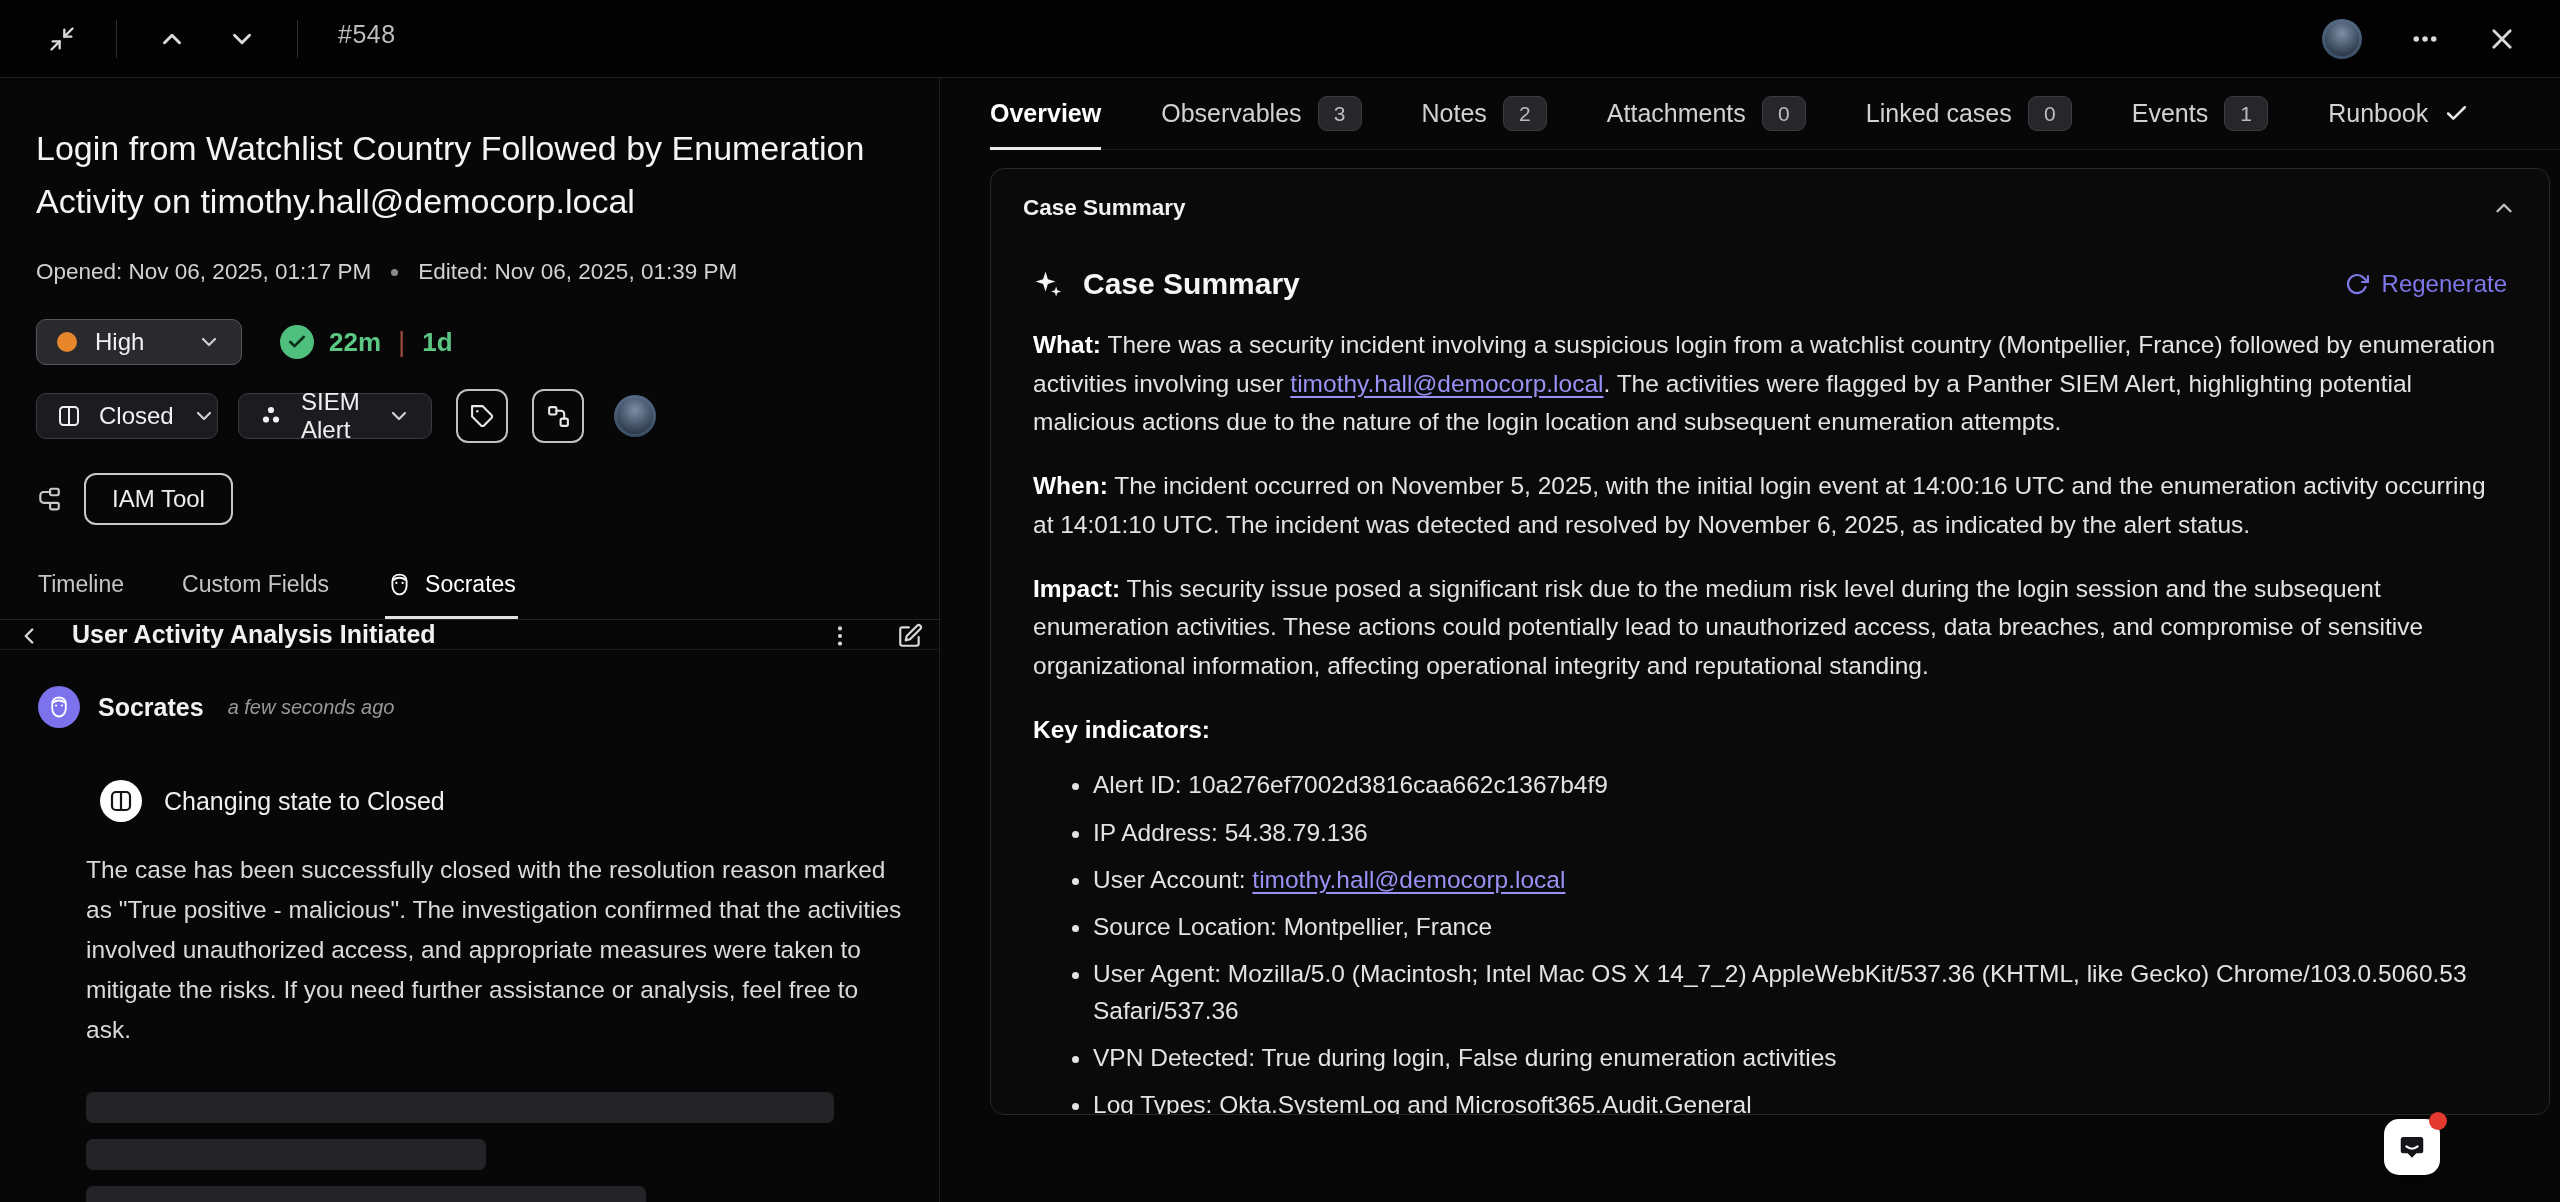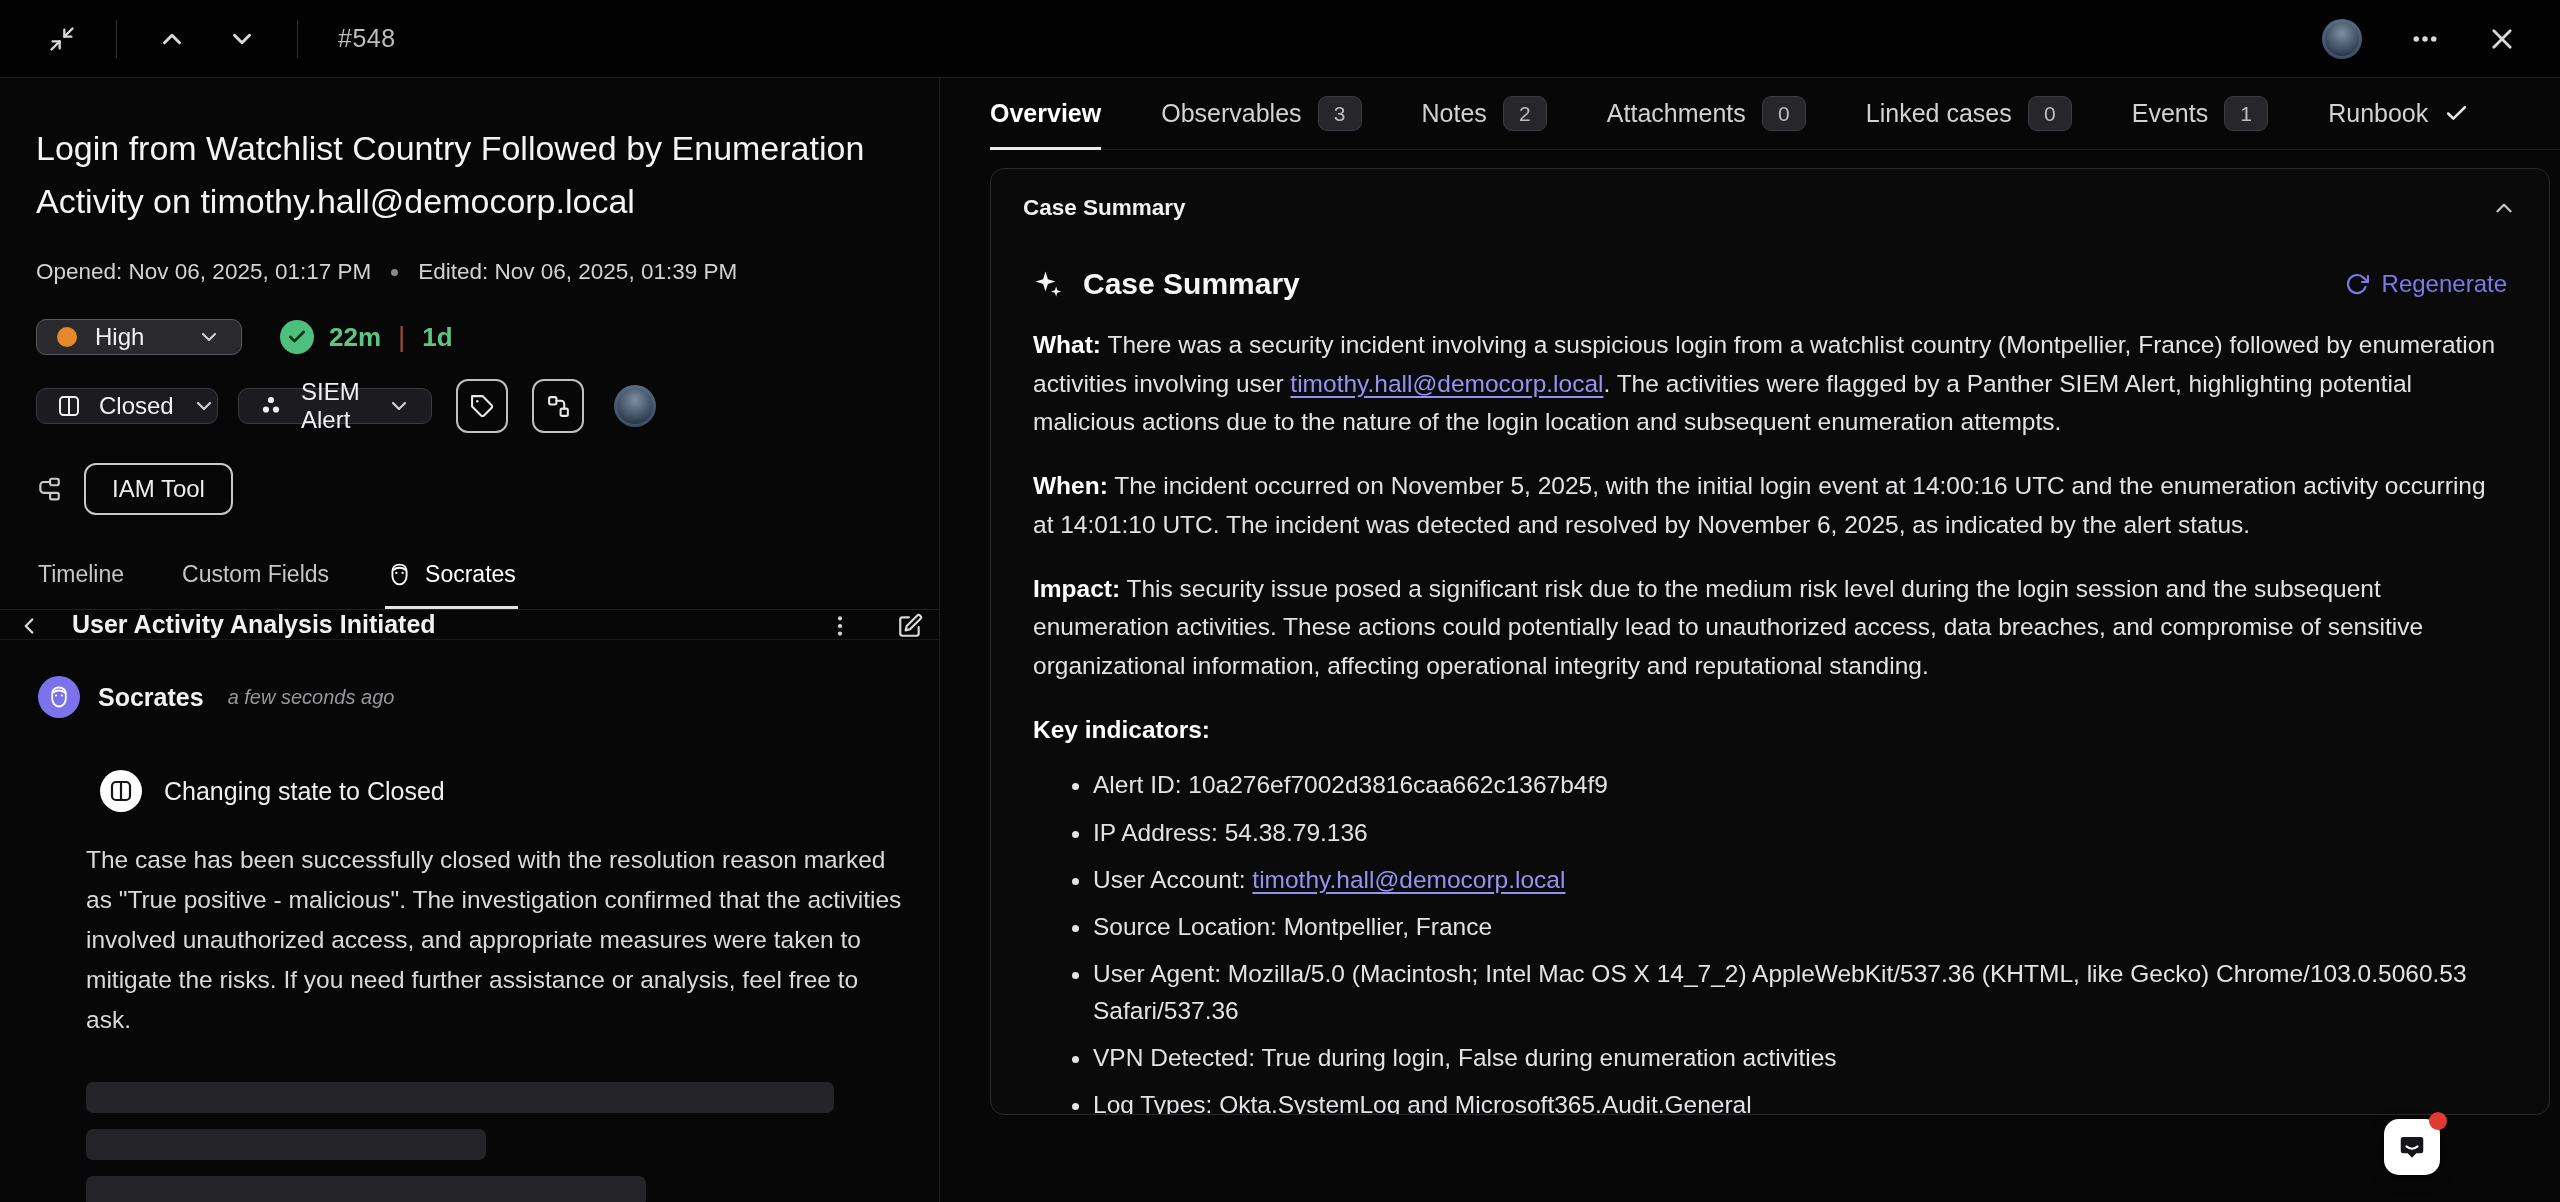"#548" .tb-left { align-items: center -> none }
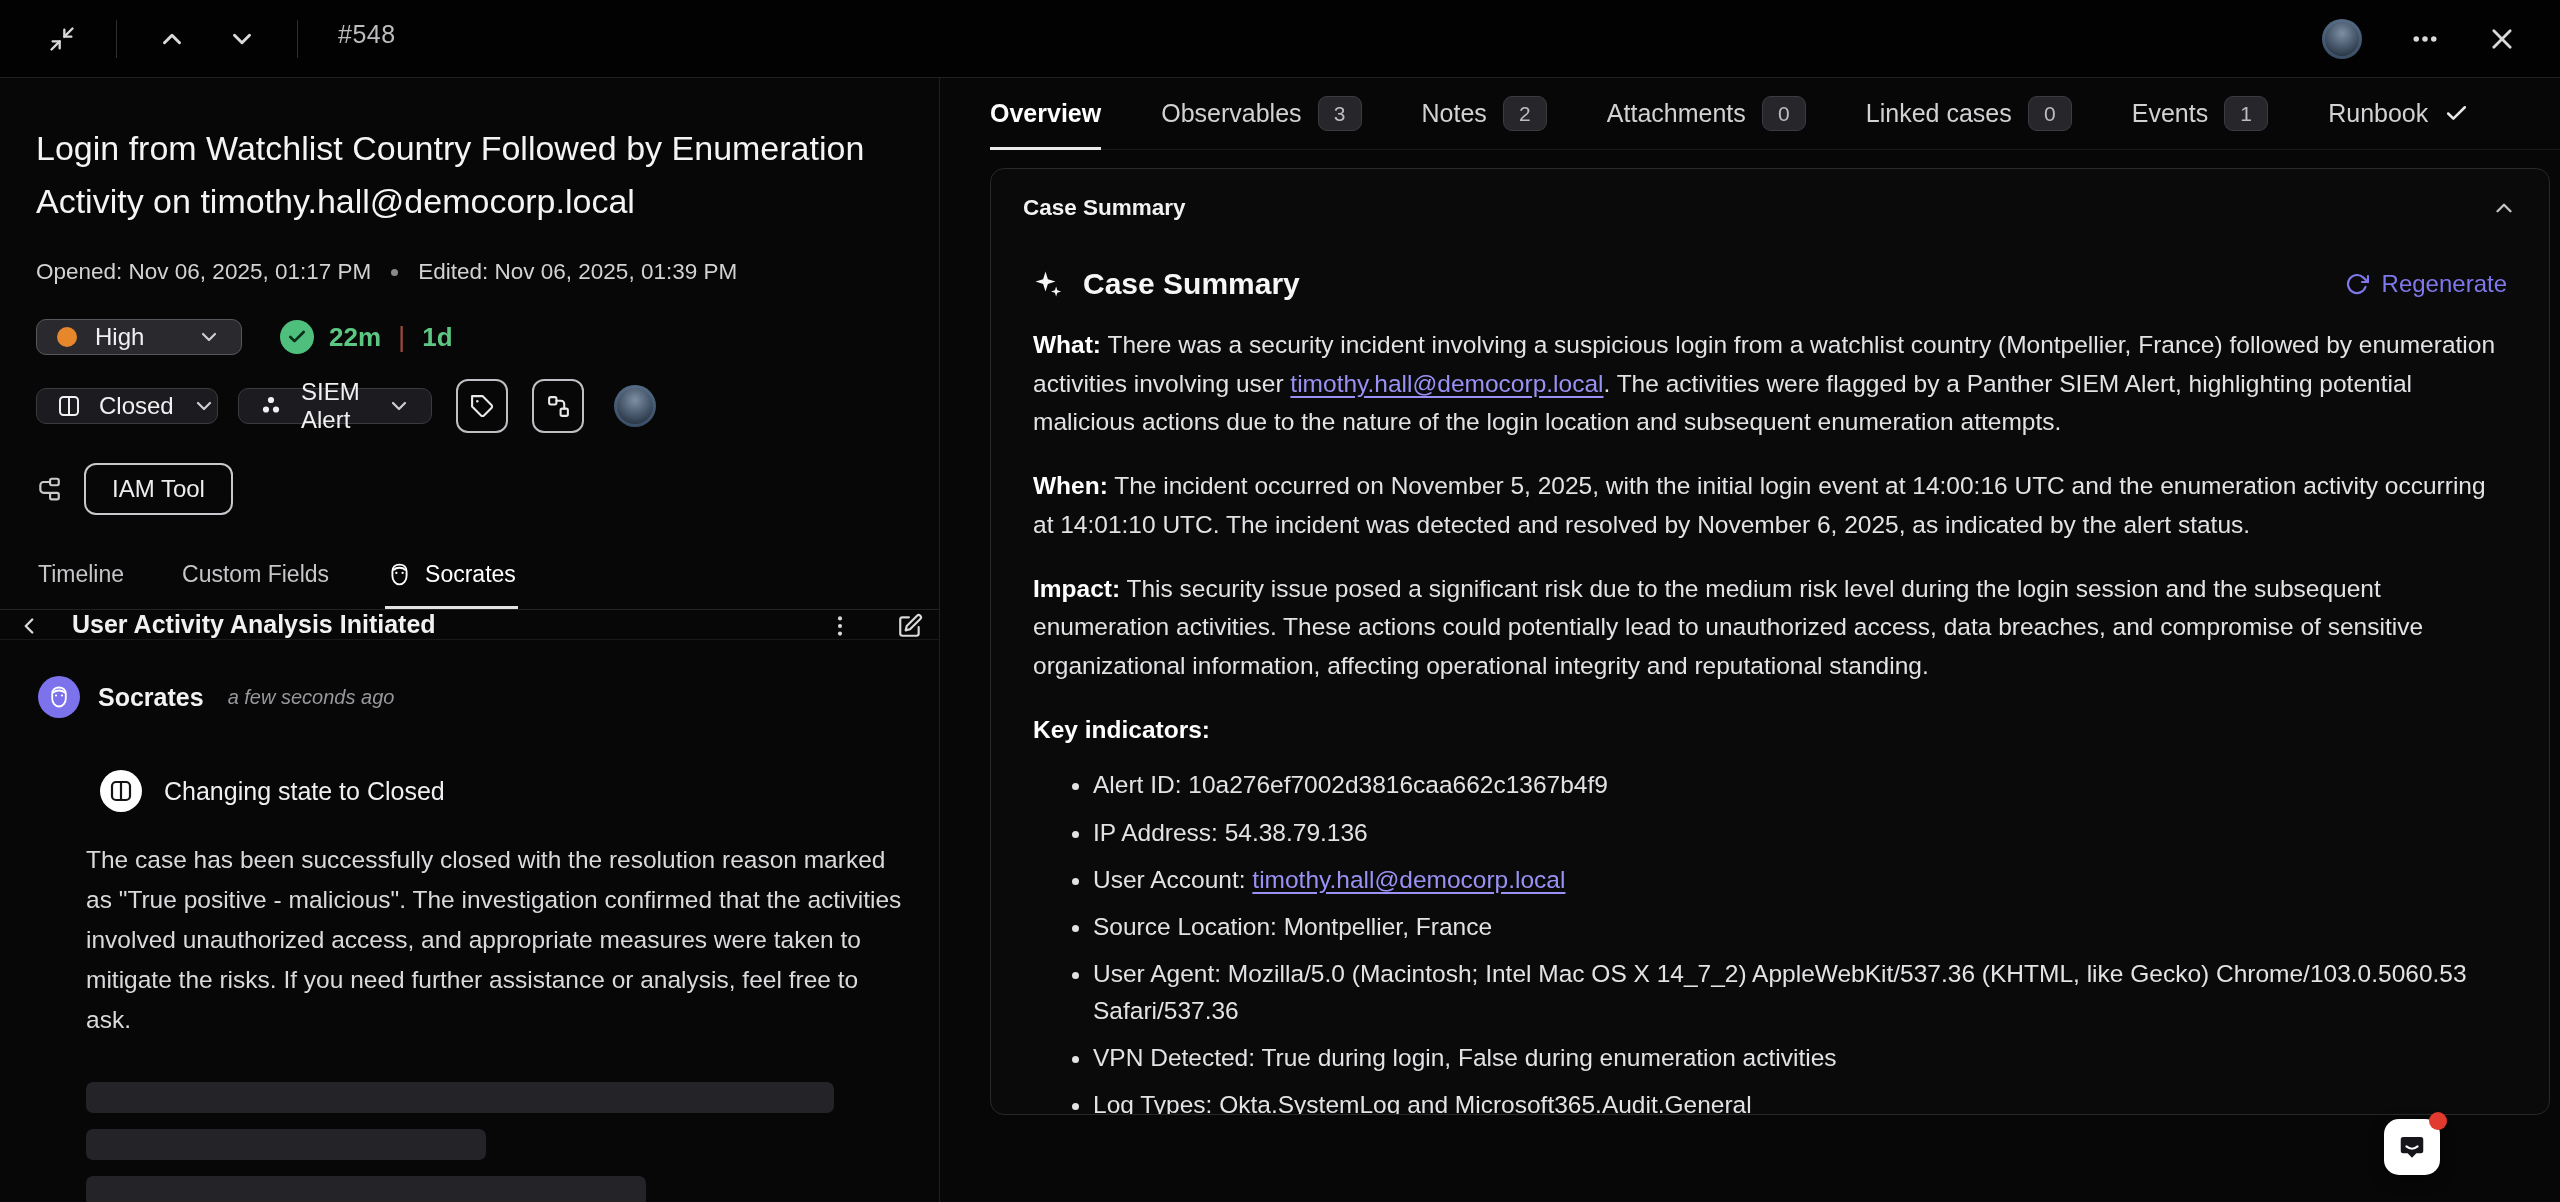"High" .dropdown { height: 36px -> 46px }
